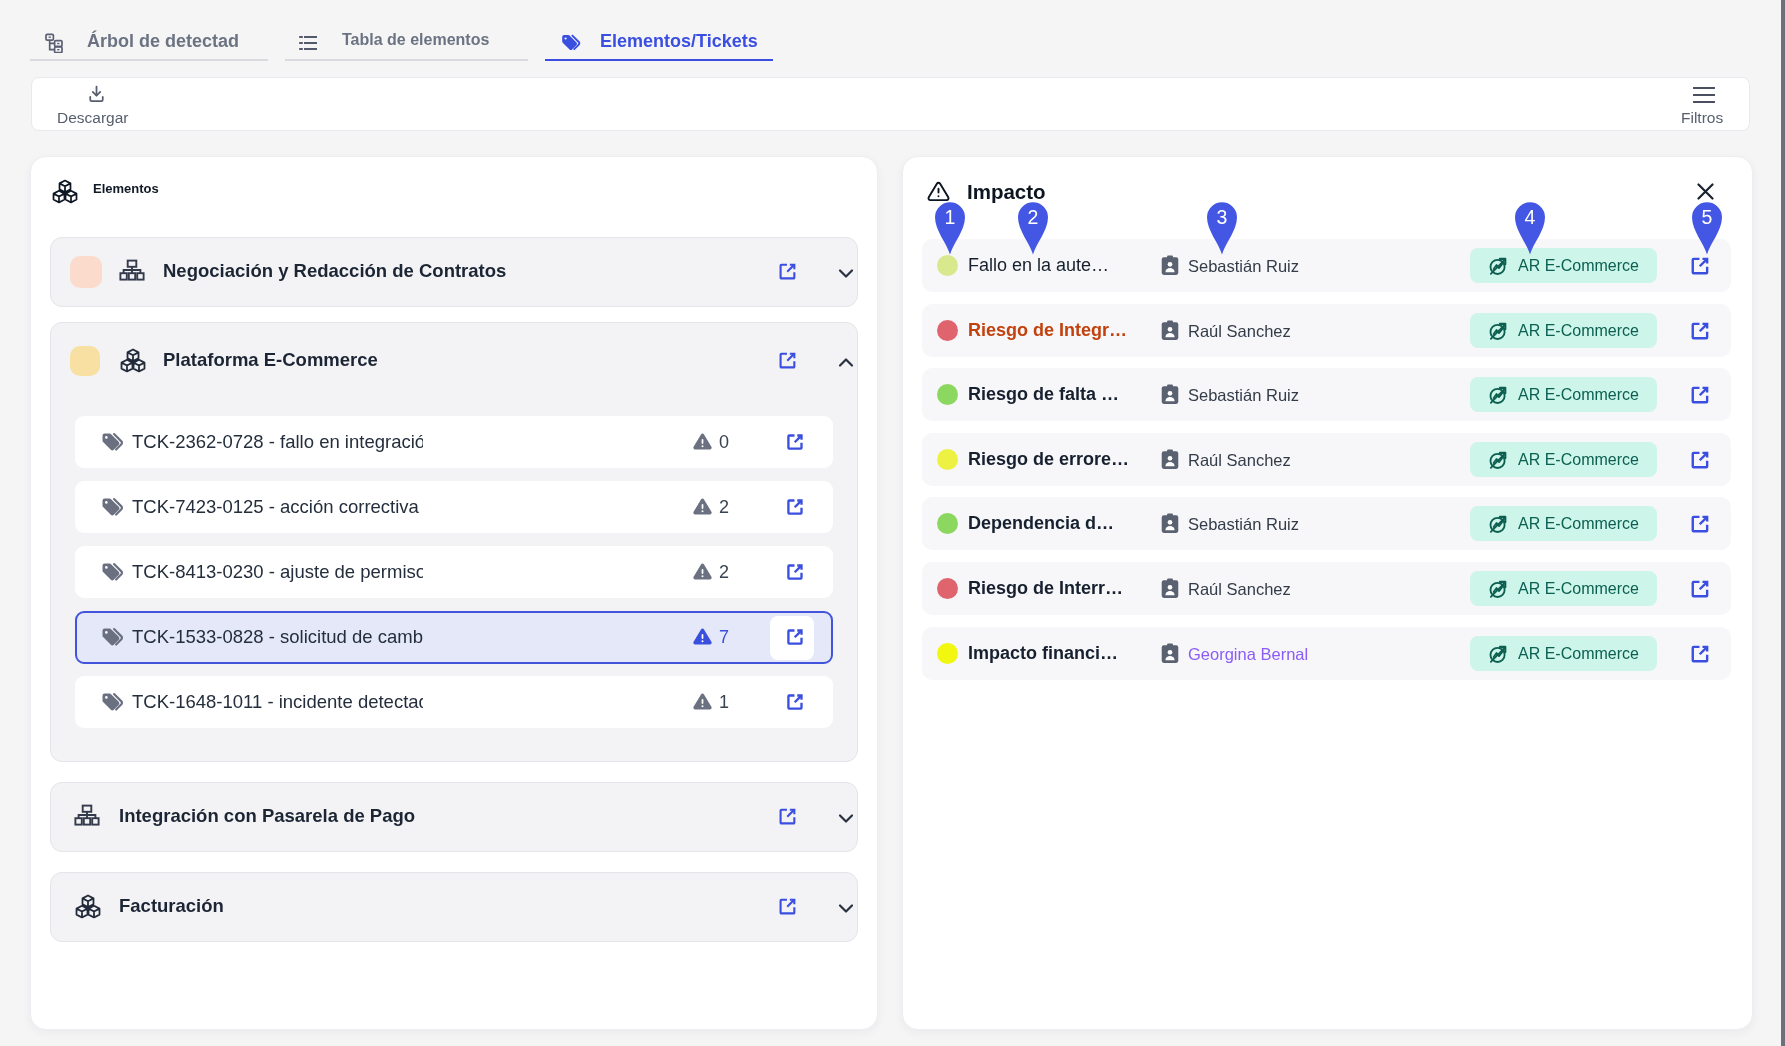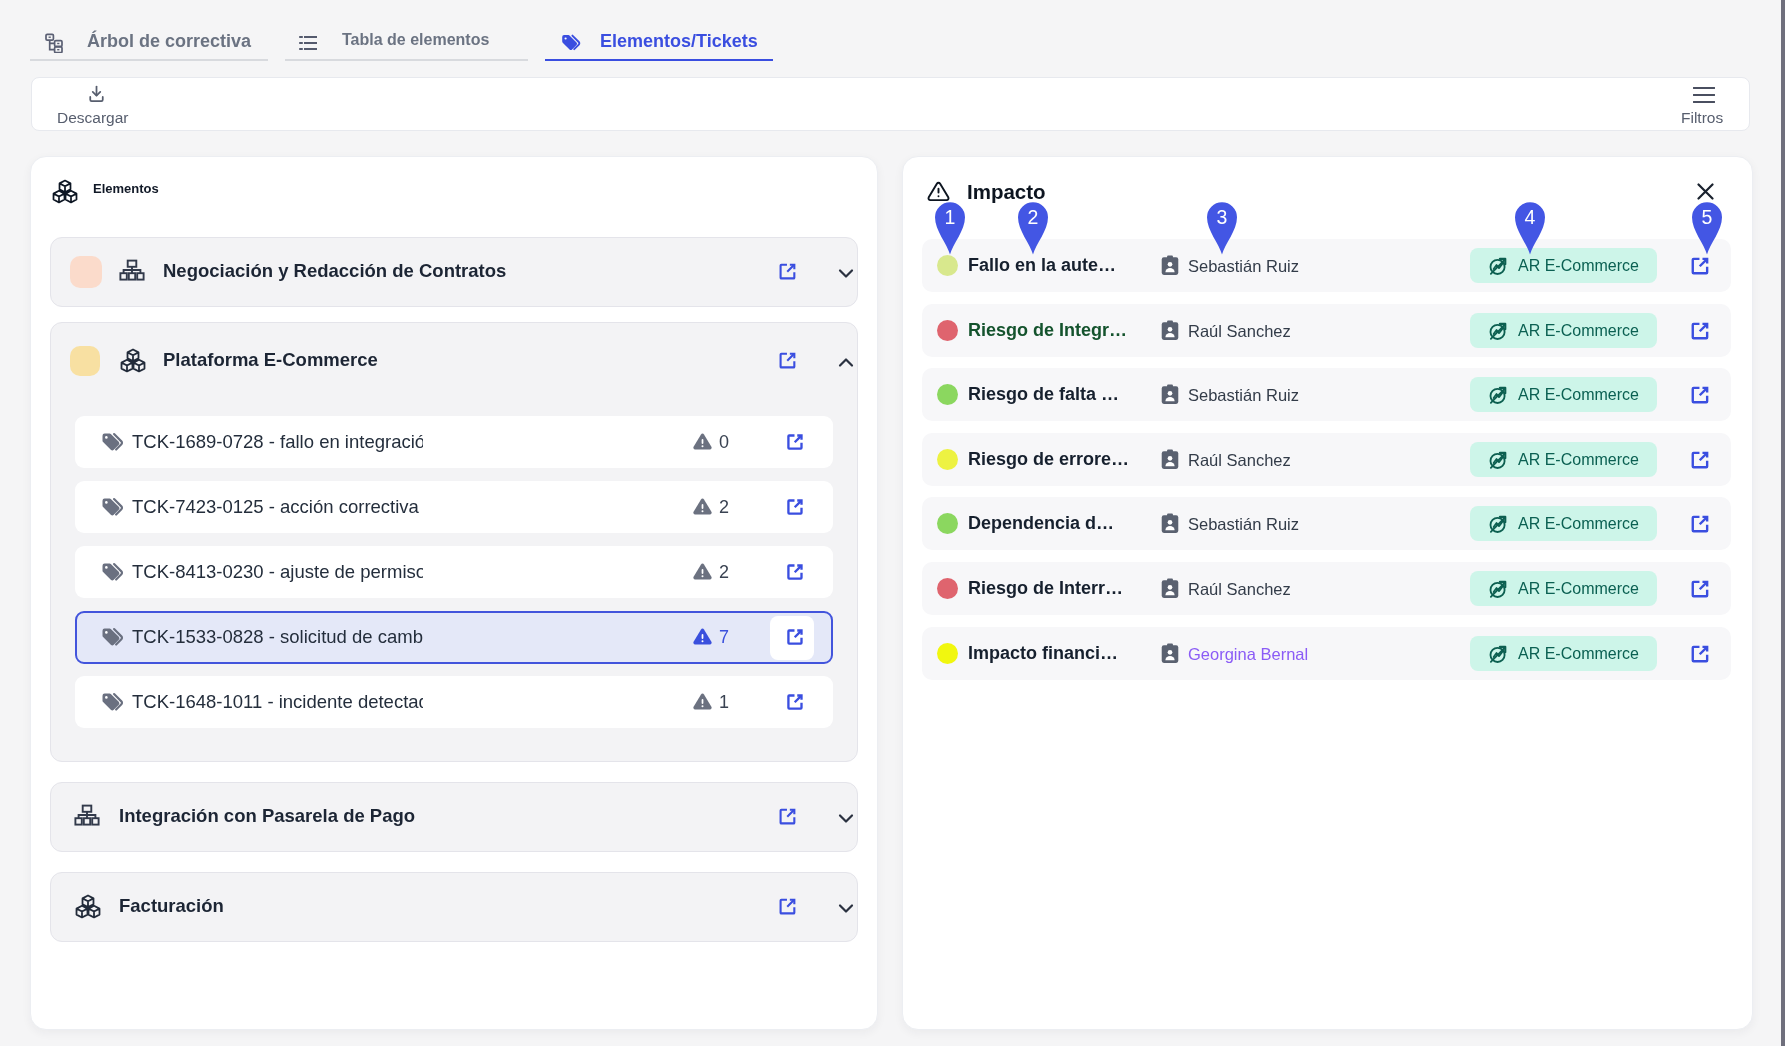"Árbol de correctiva" div.abs { text: correctiva -> detectad }
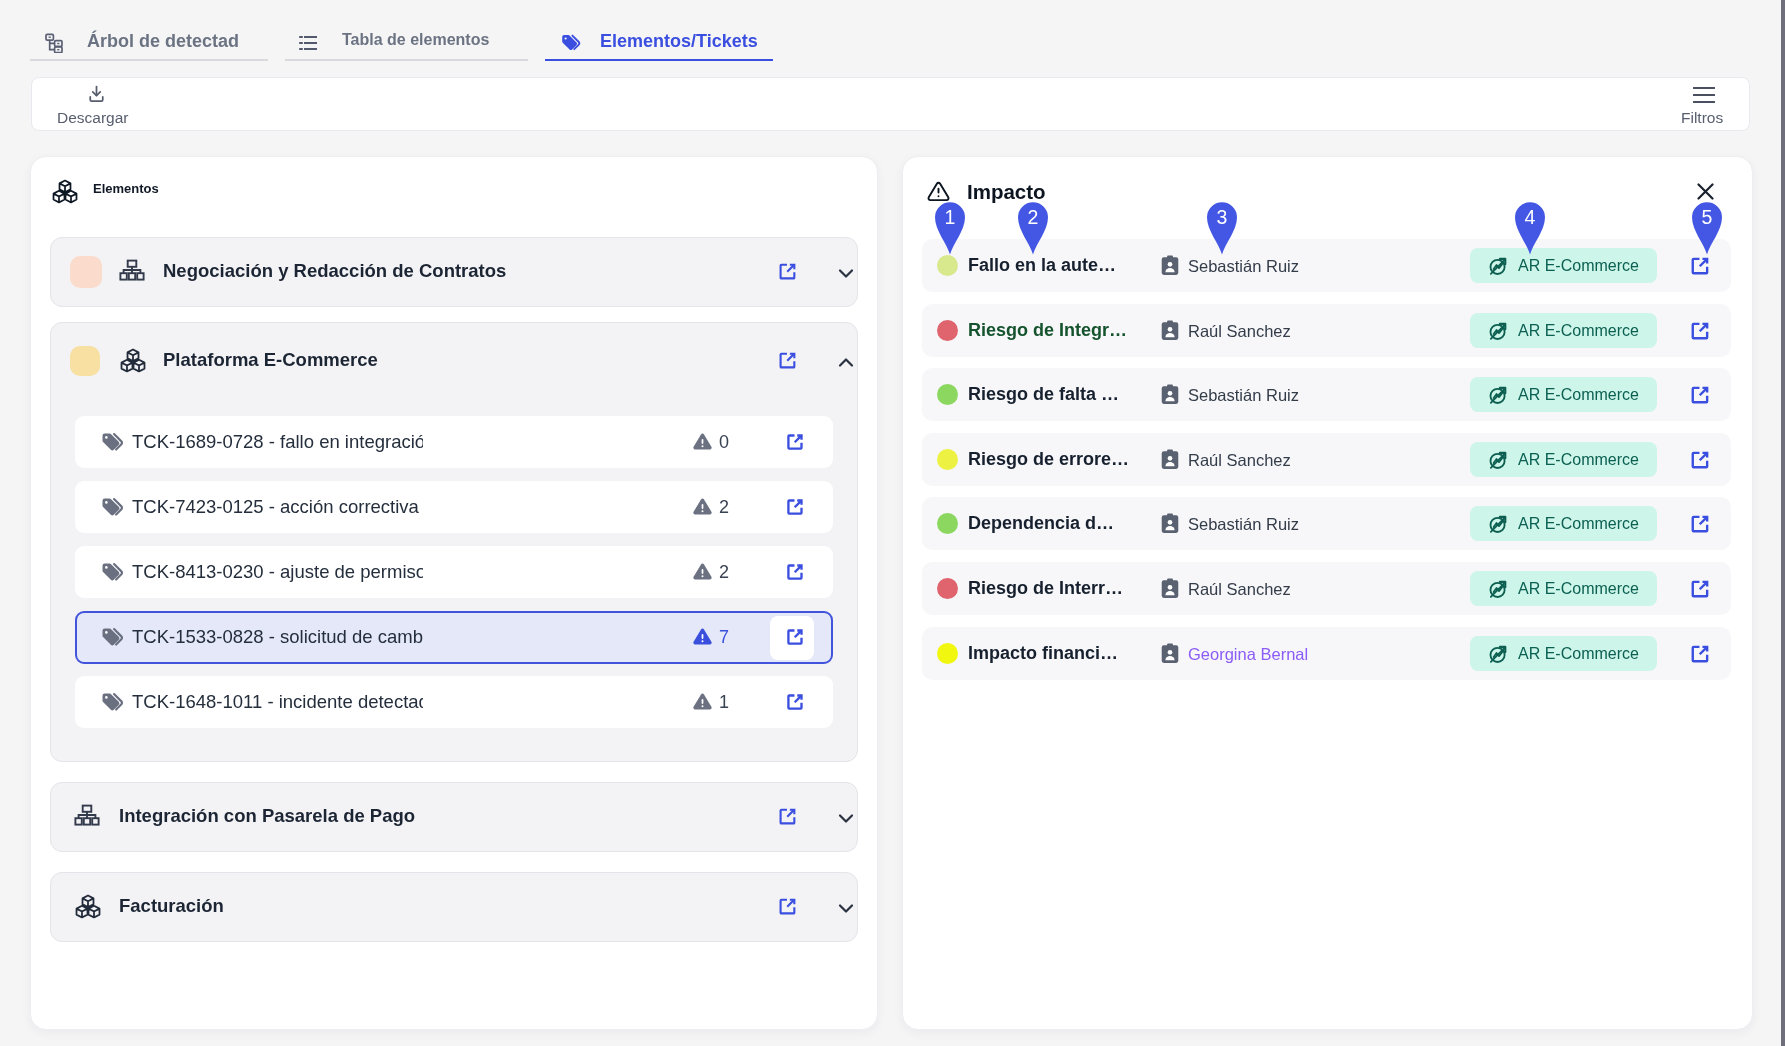"Fallo en la aute…" div.abs { font-weight: 700 -> 400 }
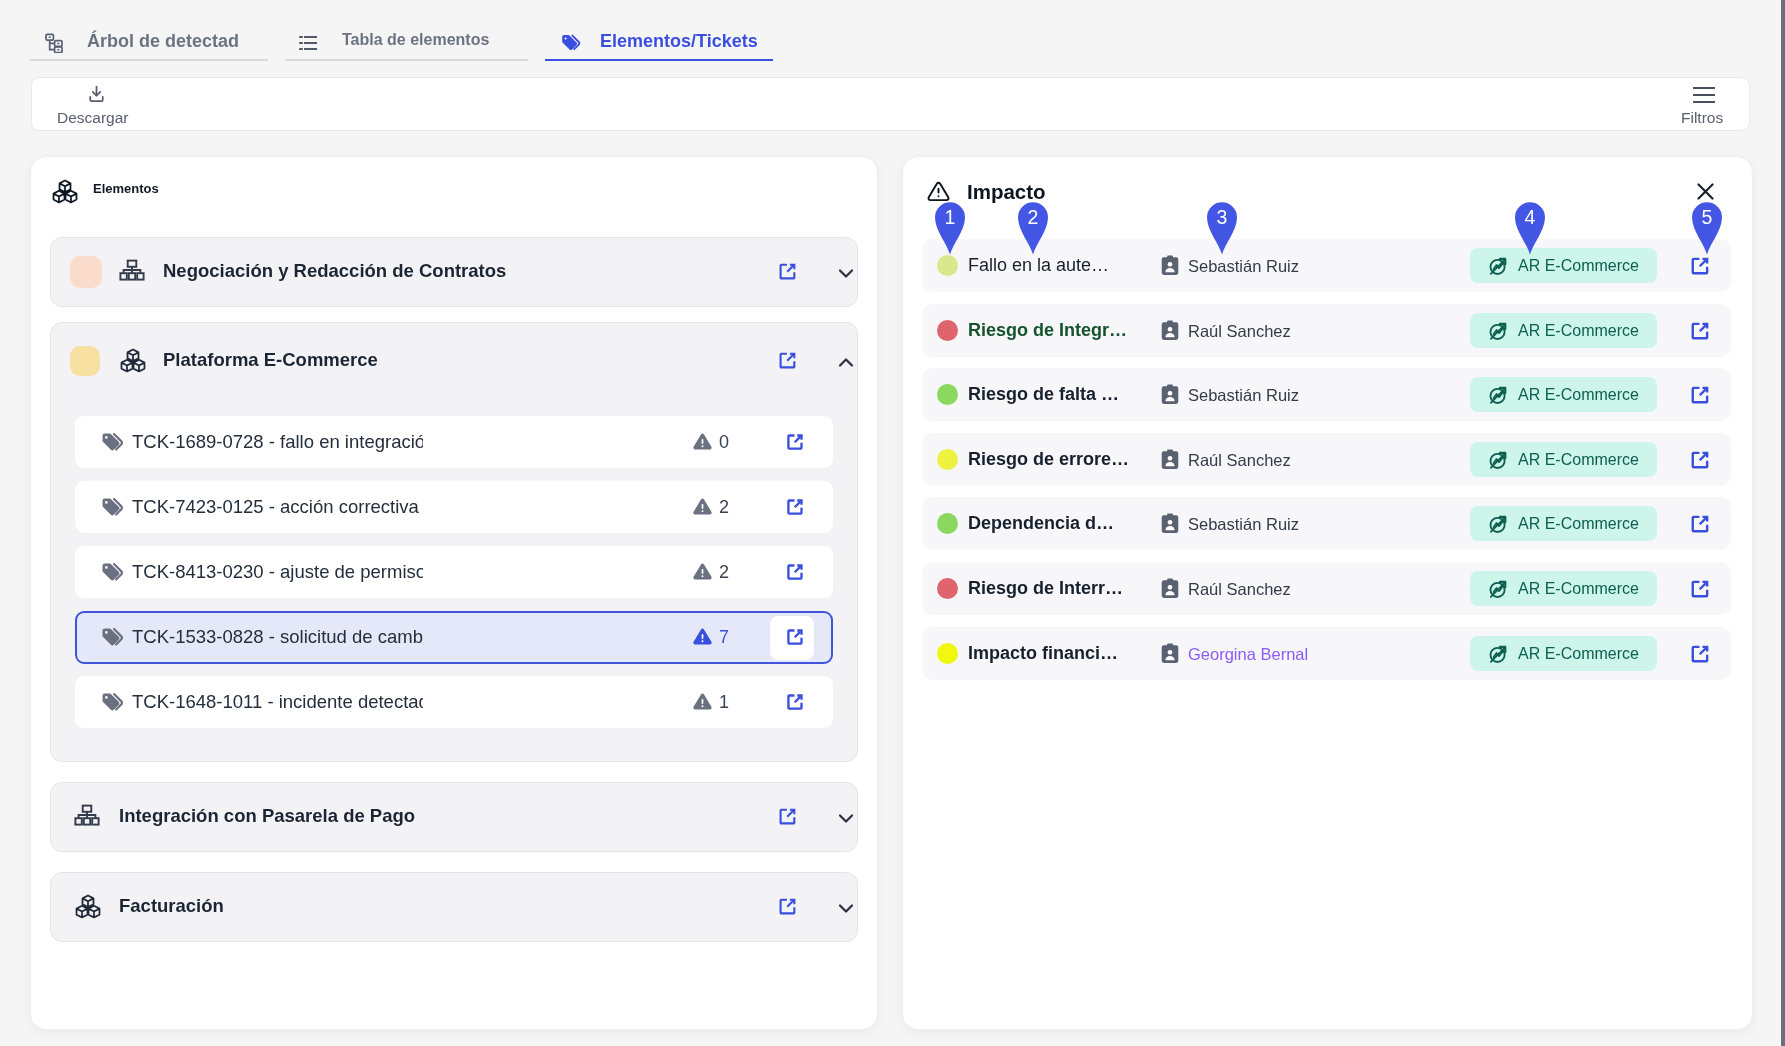"Riesgo de Integr…" div.abs { color: #14532d -> #c2410c }
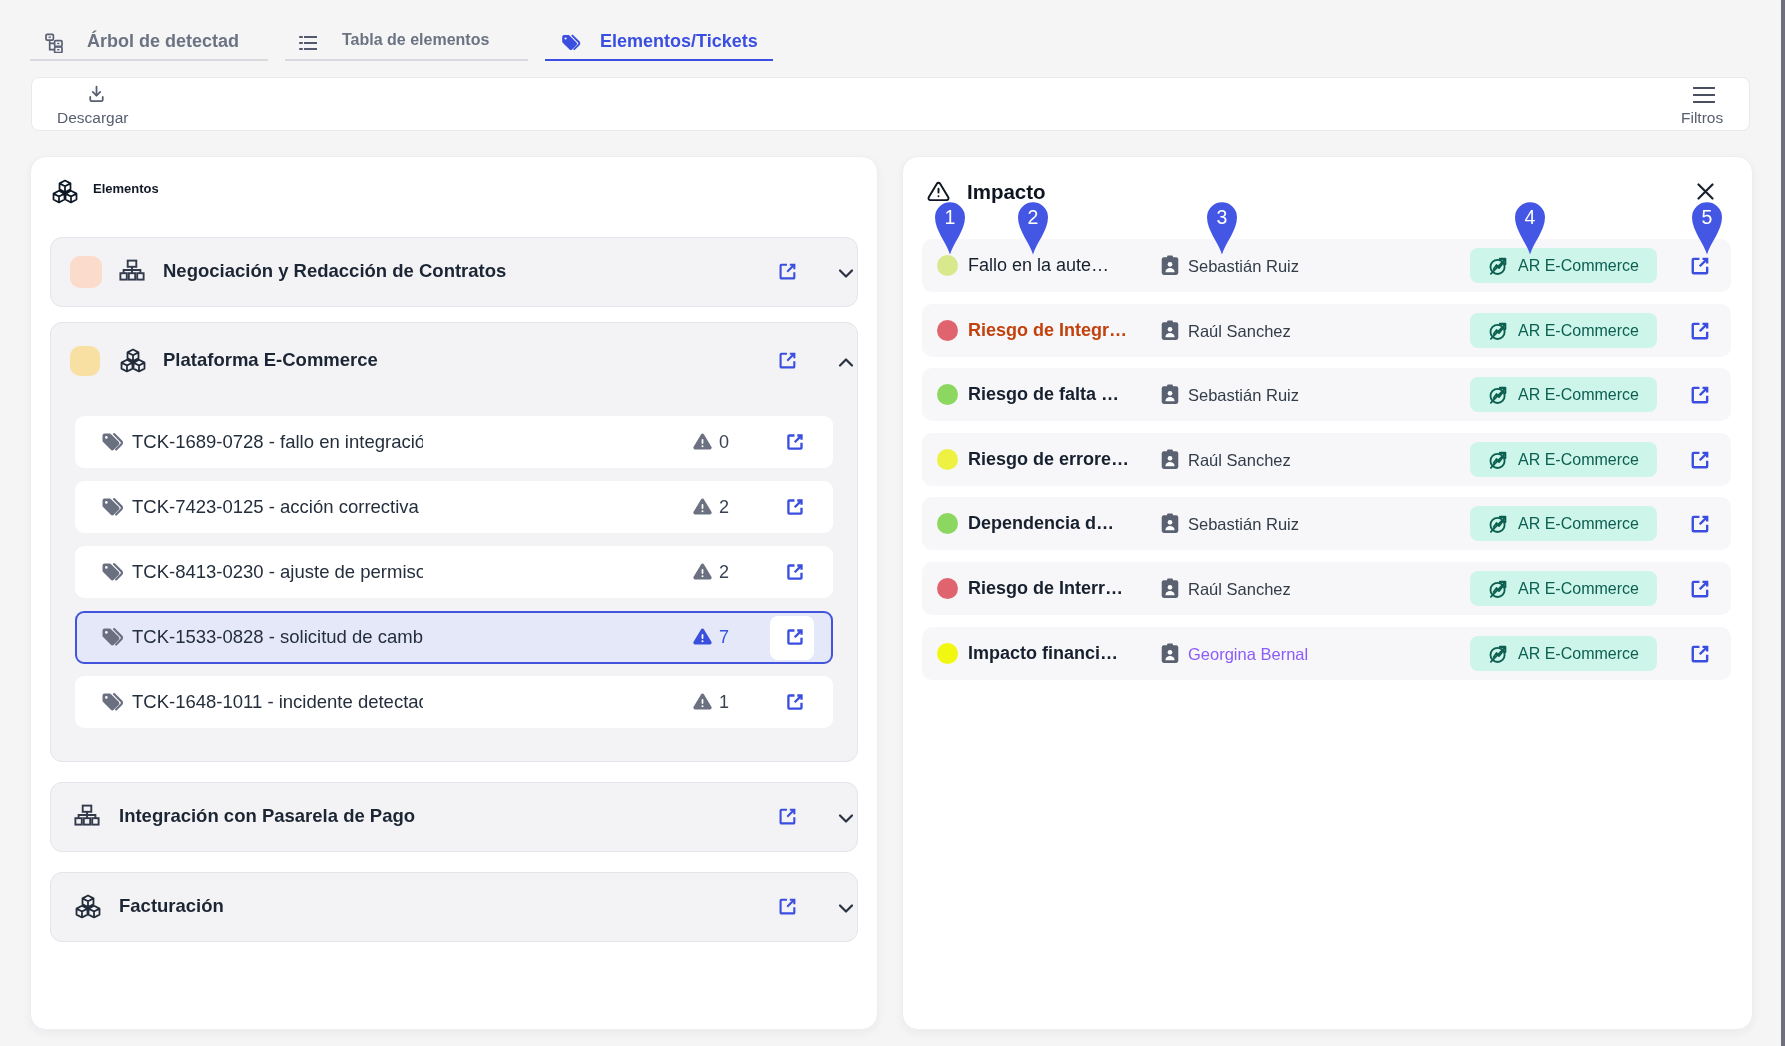"TCK-1689-0728 - fallo en integració" div.tick-txt { text: TCK-1689-0728 -> TCK-2362-0728 }
